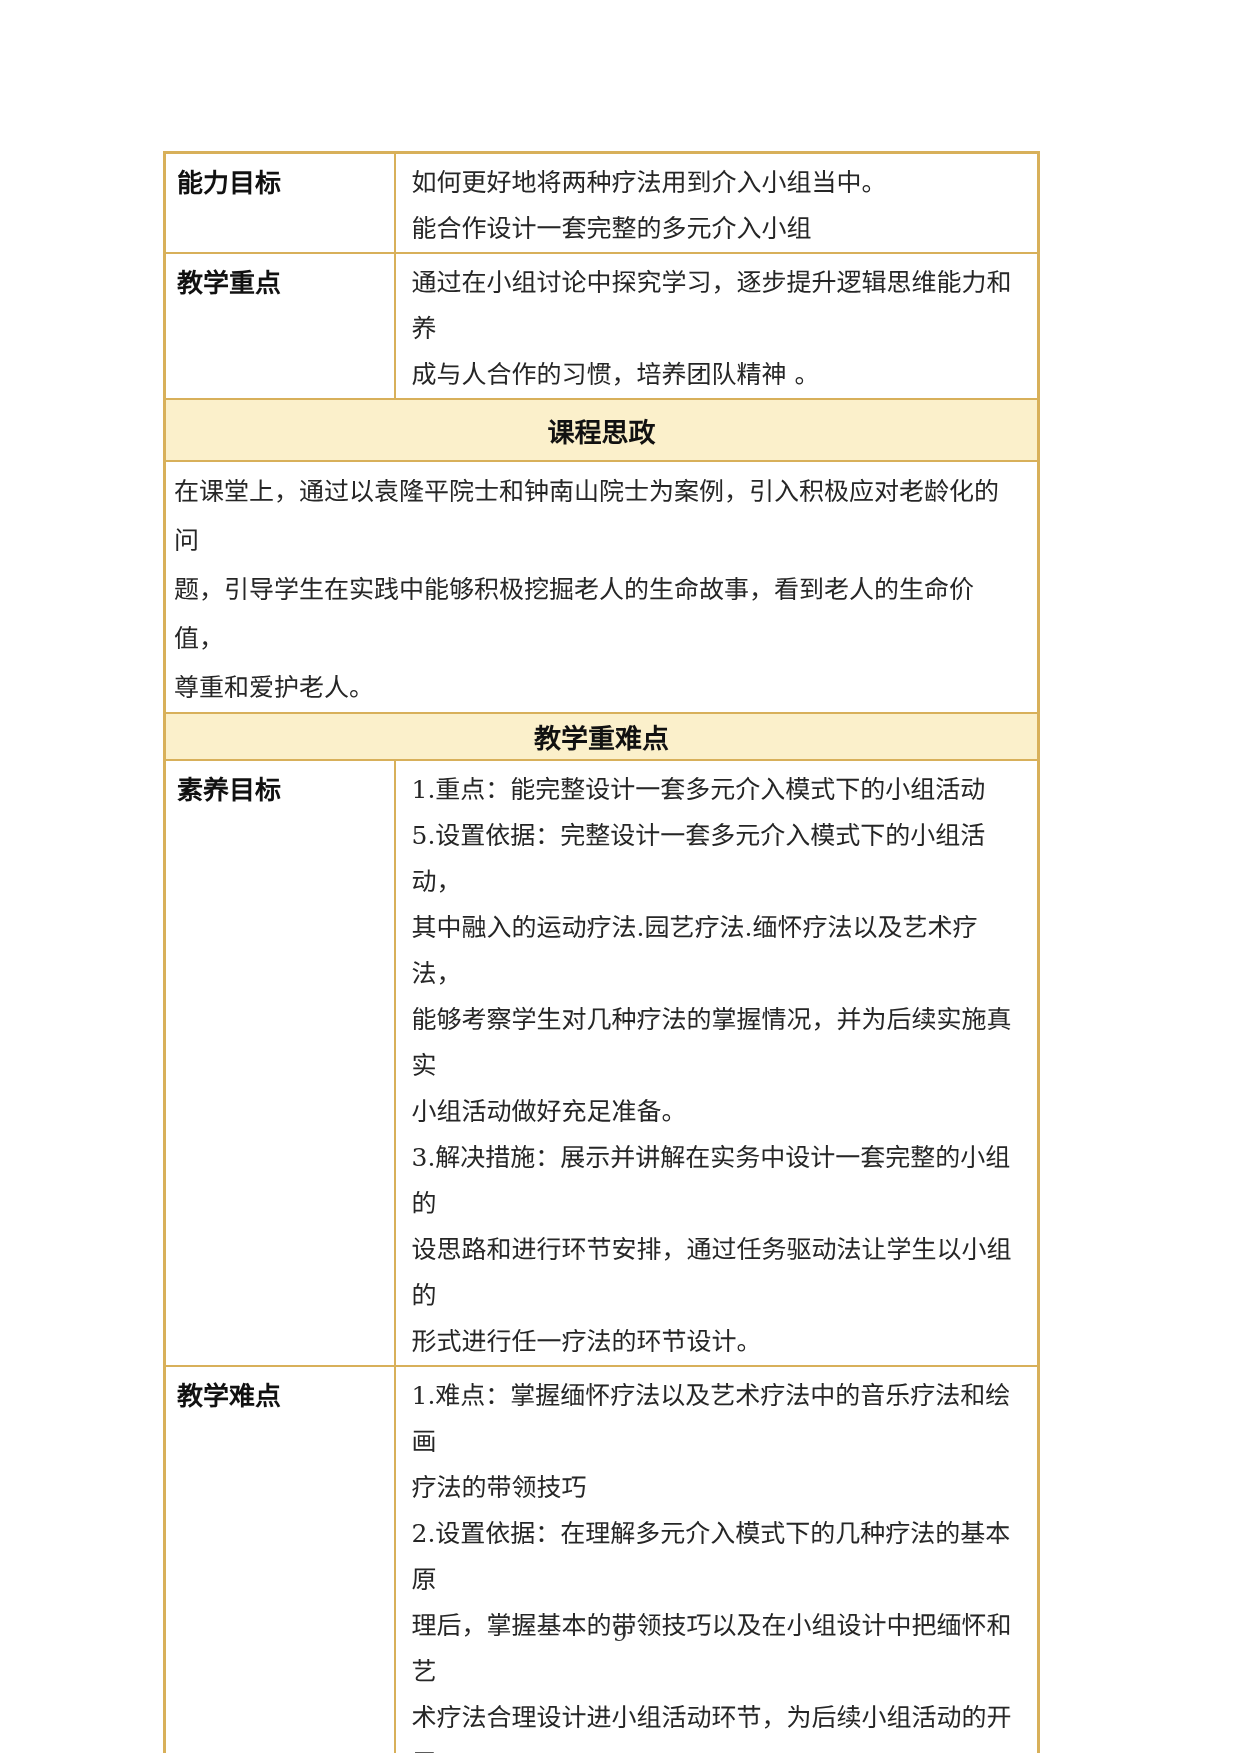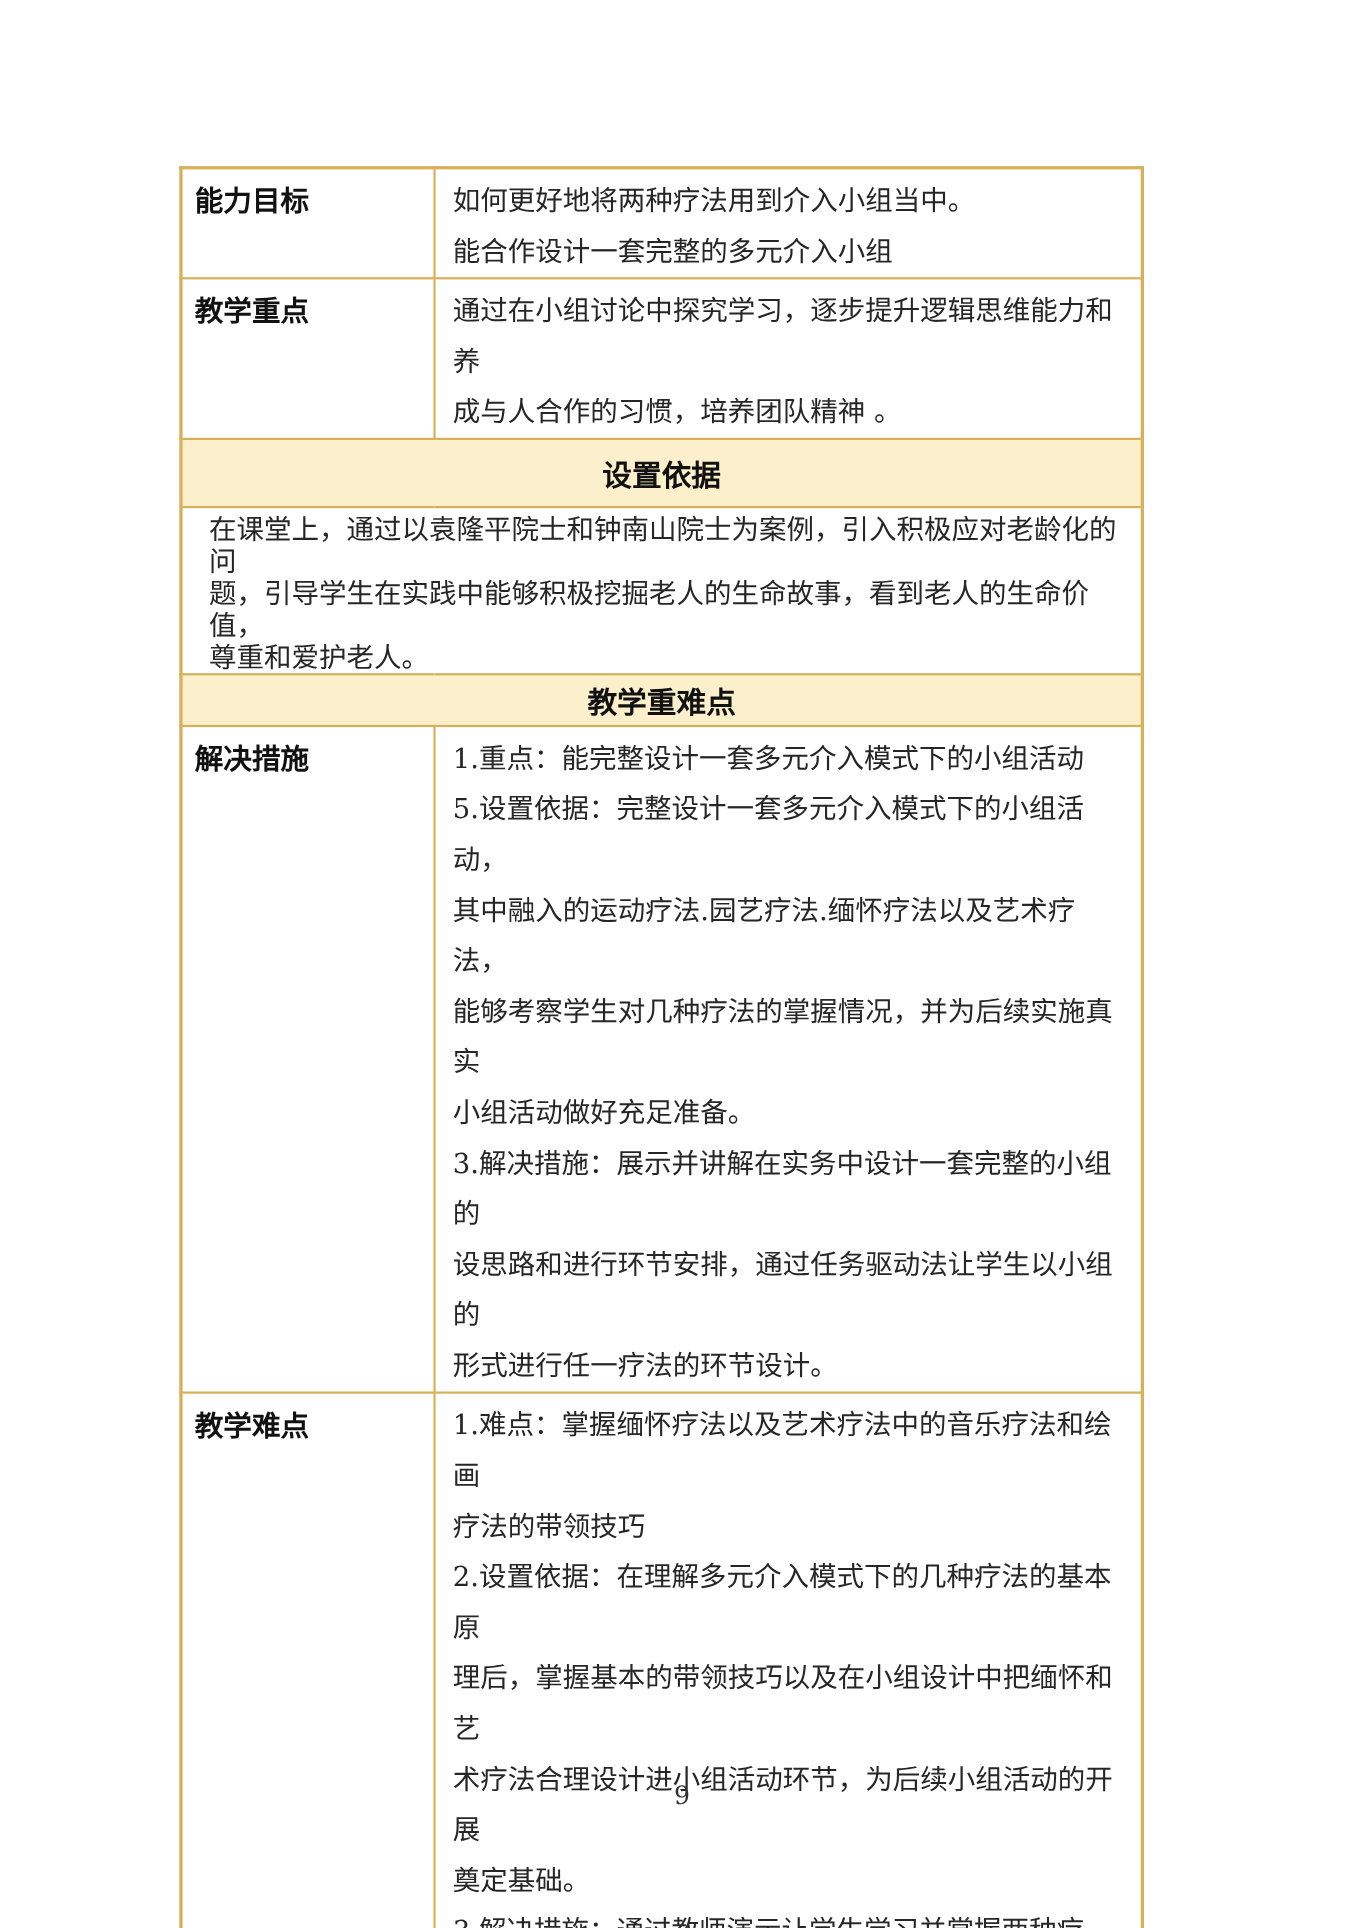"设置依据" td.band-cell { text: 设置依据 -> 课程思政 }
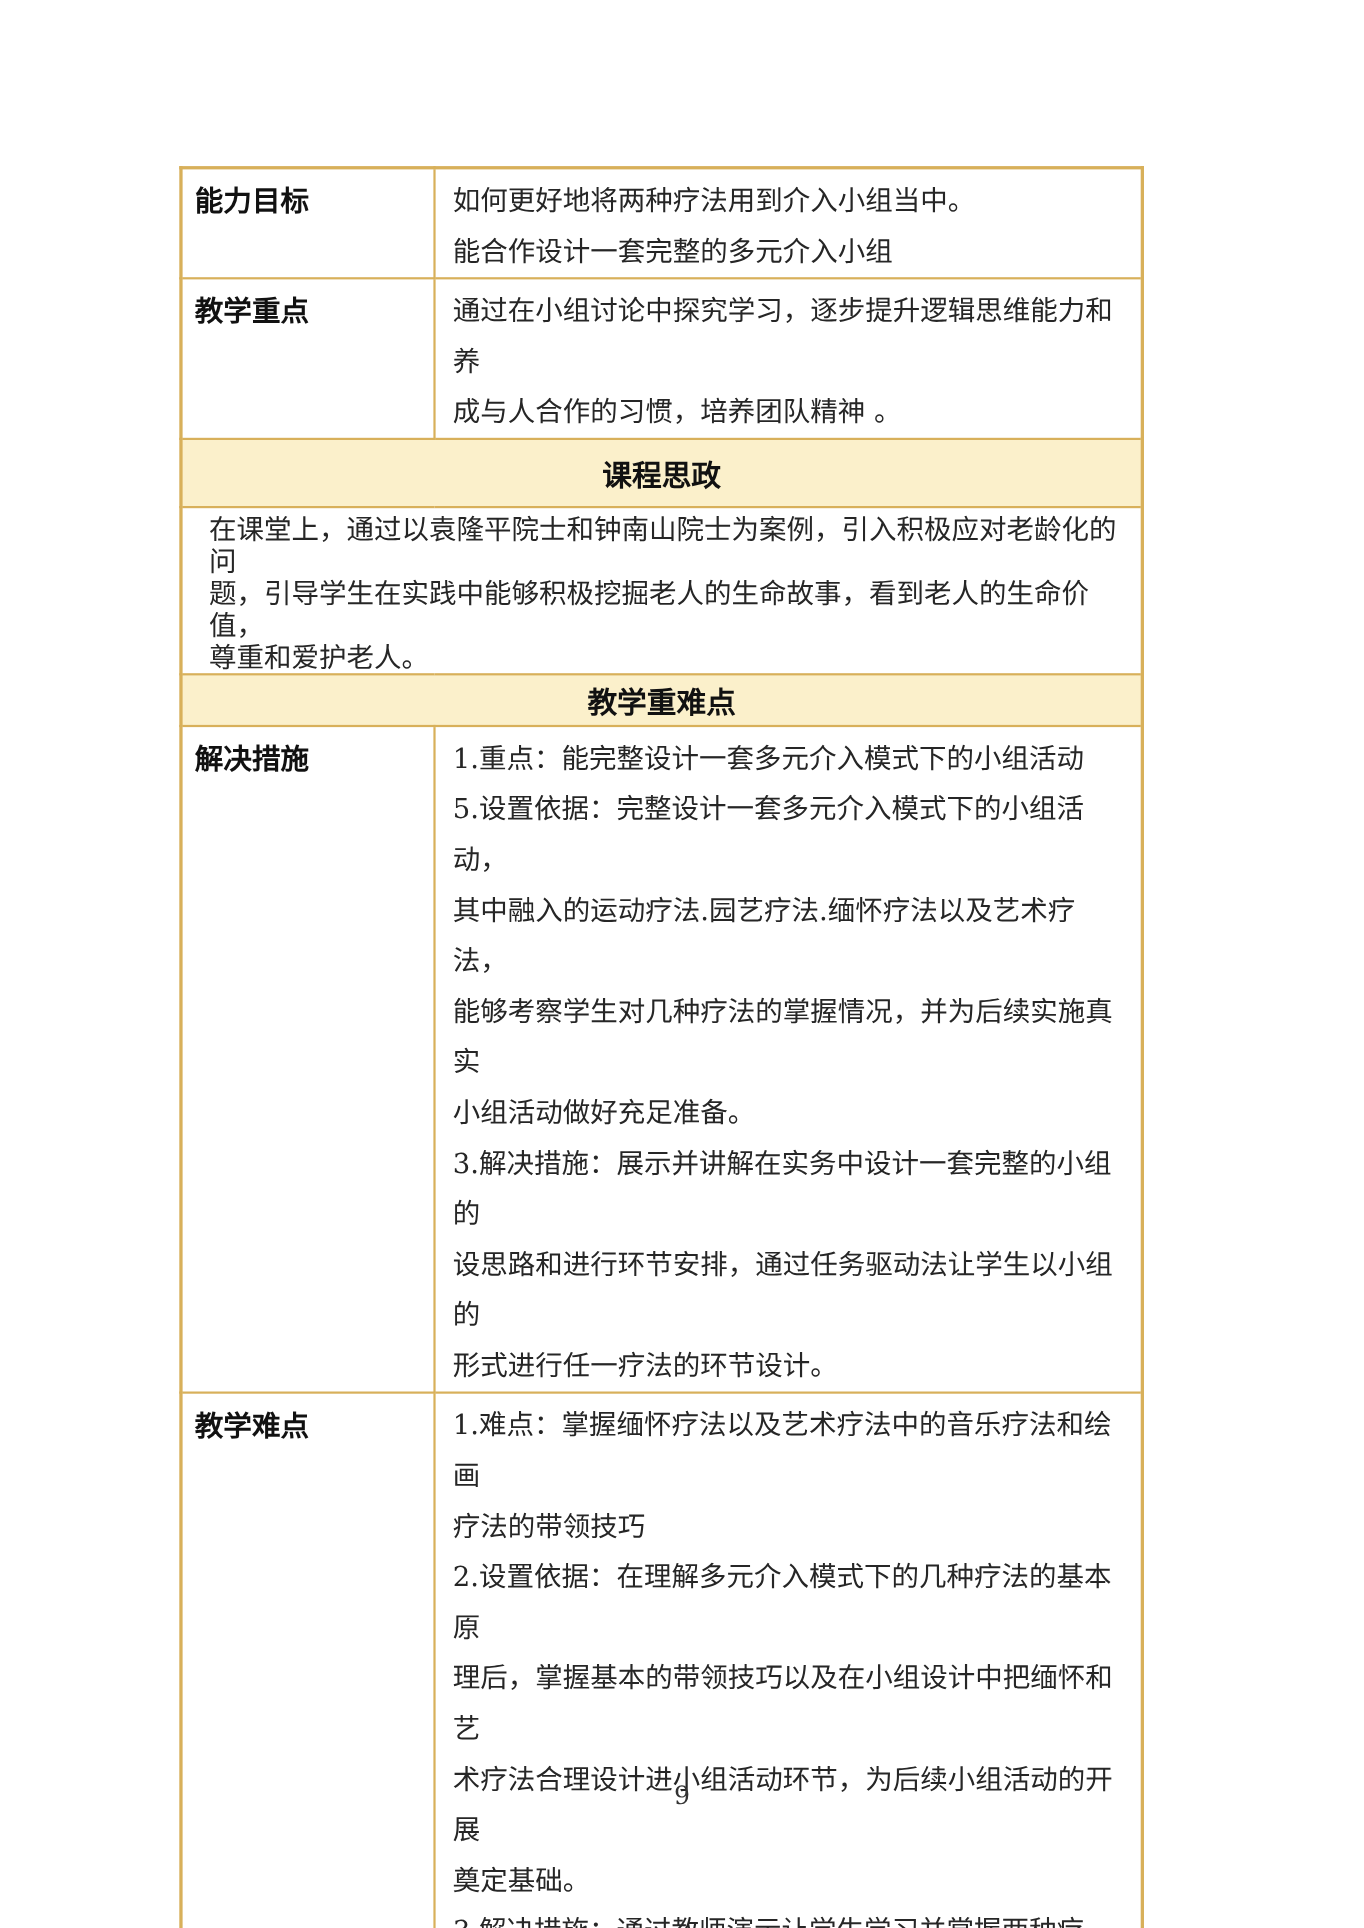"在课堂上，通过以袁隆平院士和钟南山院士为案例，引入积极应对老龄化的问" td.full-cell { line-height: 29px -> 49px; padding-left: 24px -> 8px }
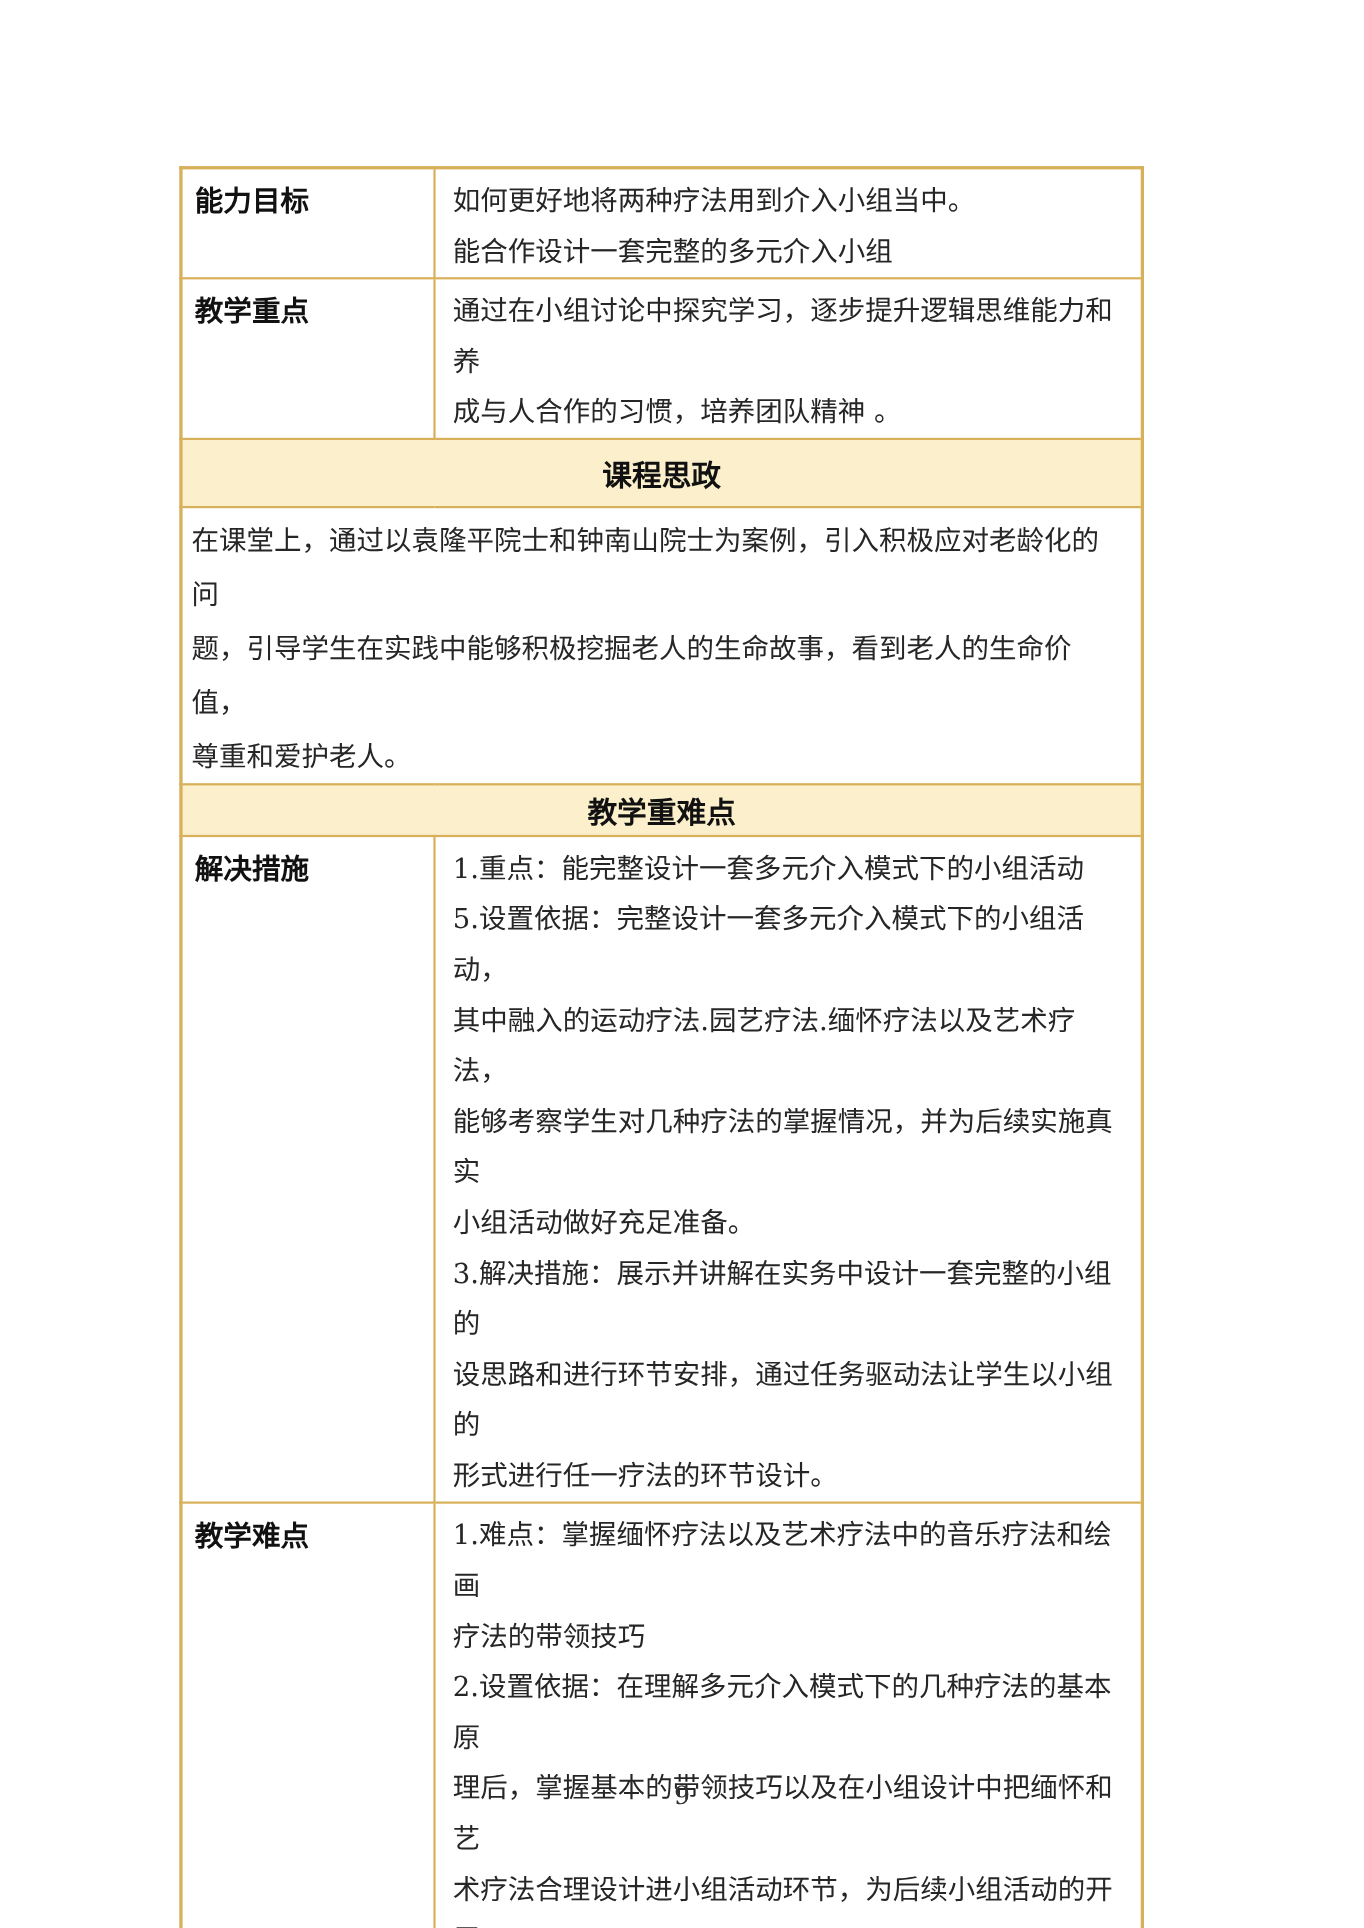"解决措施" td.label-cell { text: 解决措施 -> 素养目标 }
